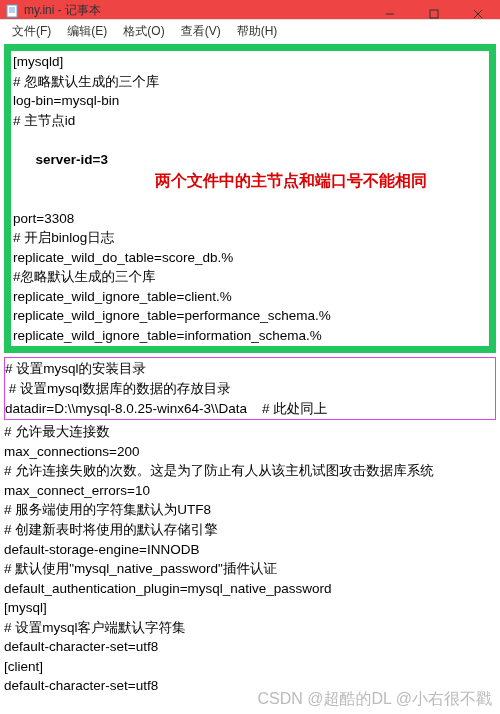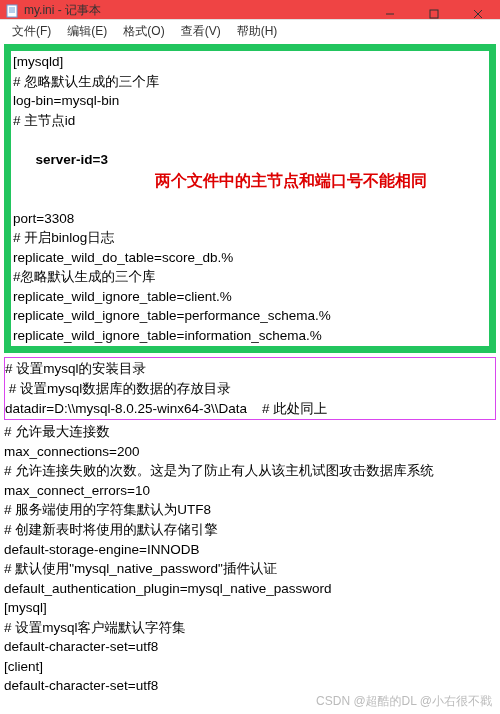"CSDN @超酷的DL @小右很不戳" .watermark { font-size: 12px -> 16px }
